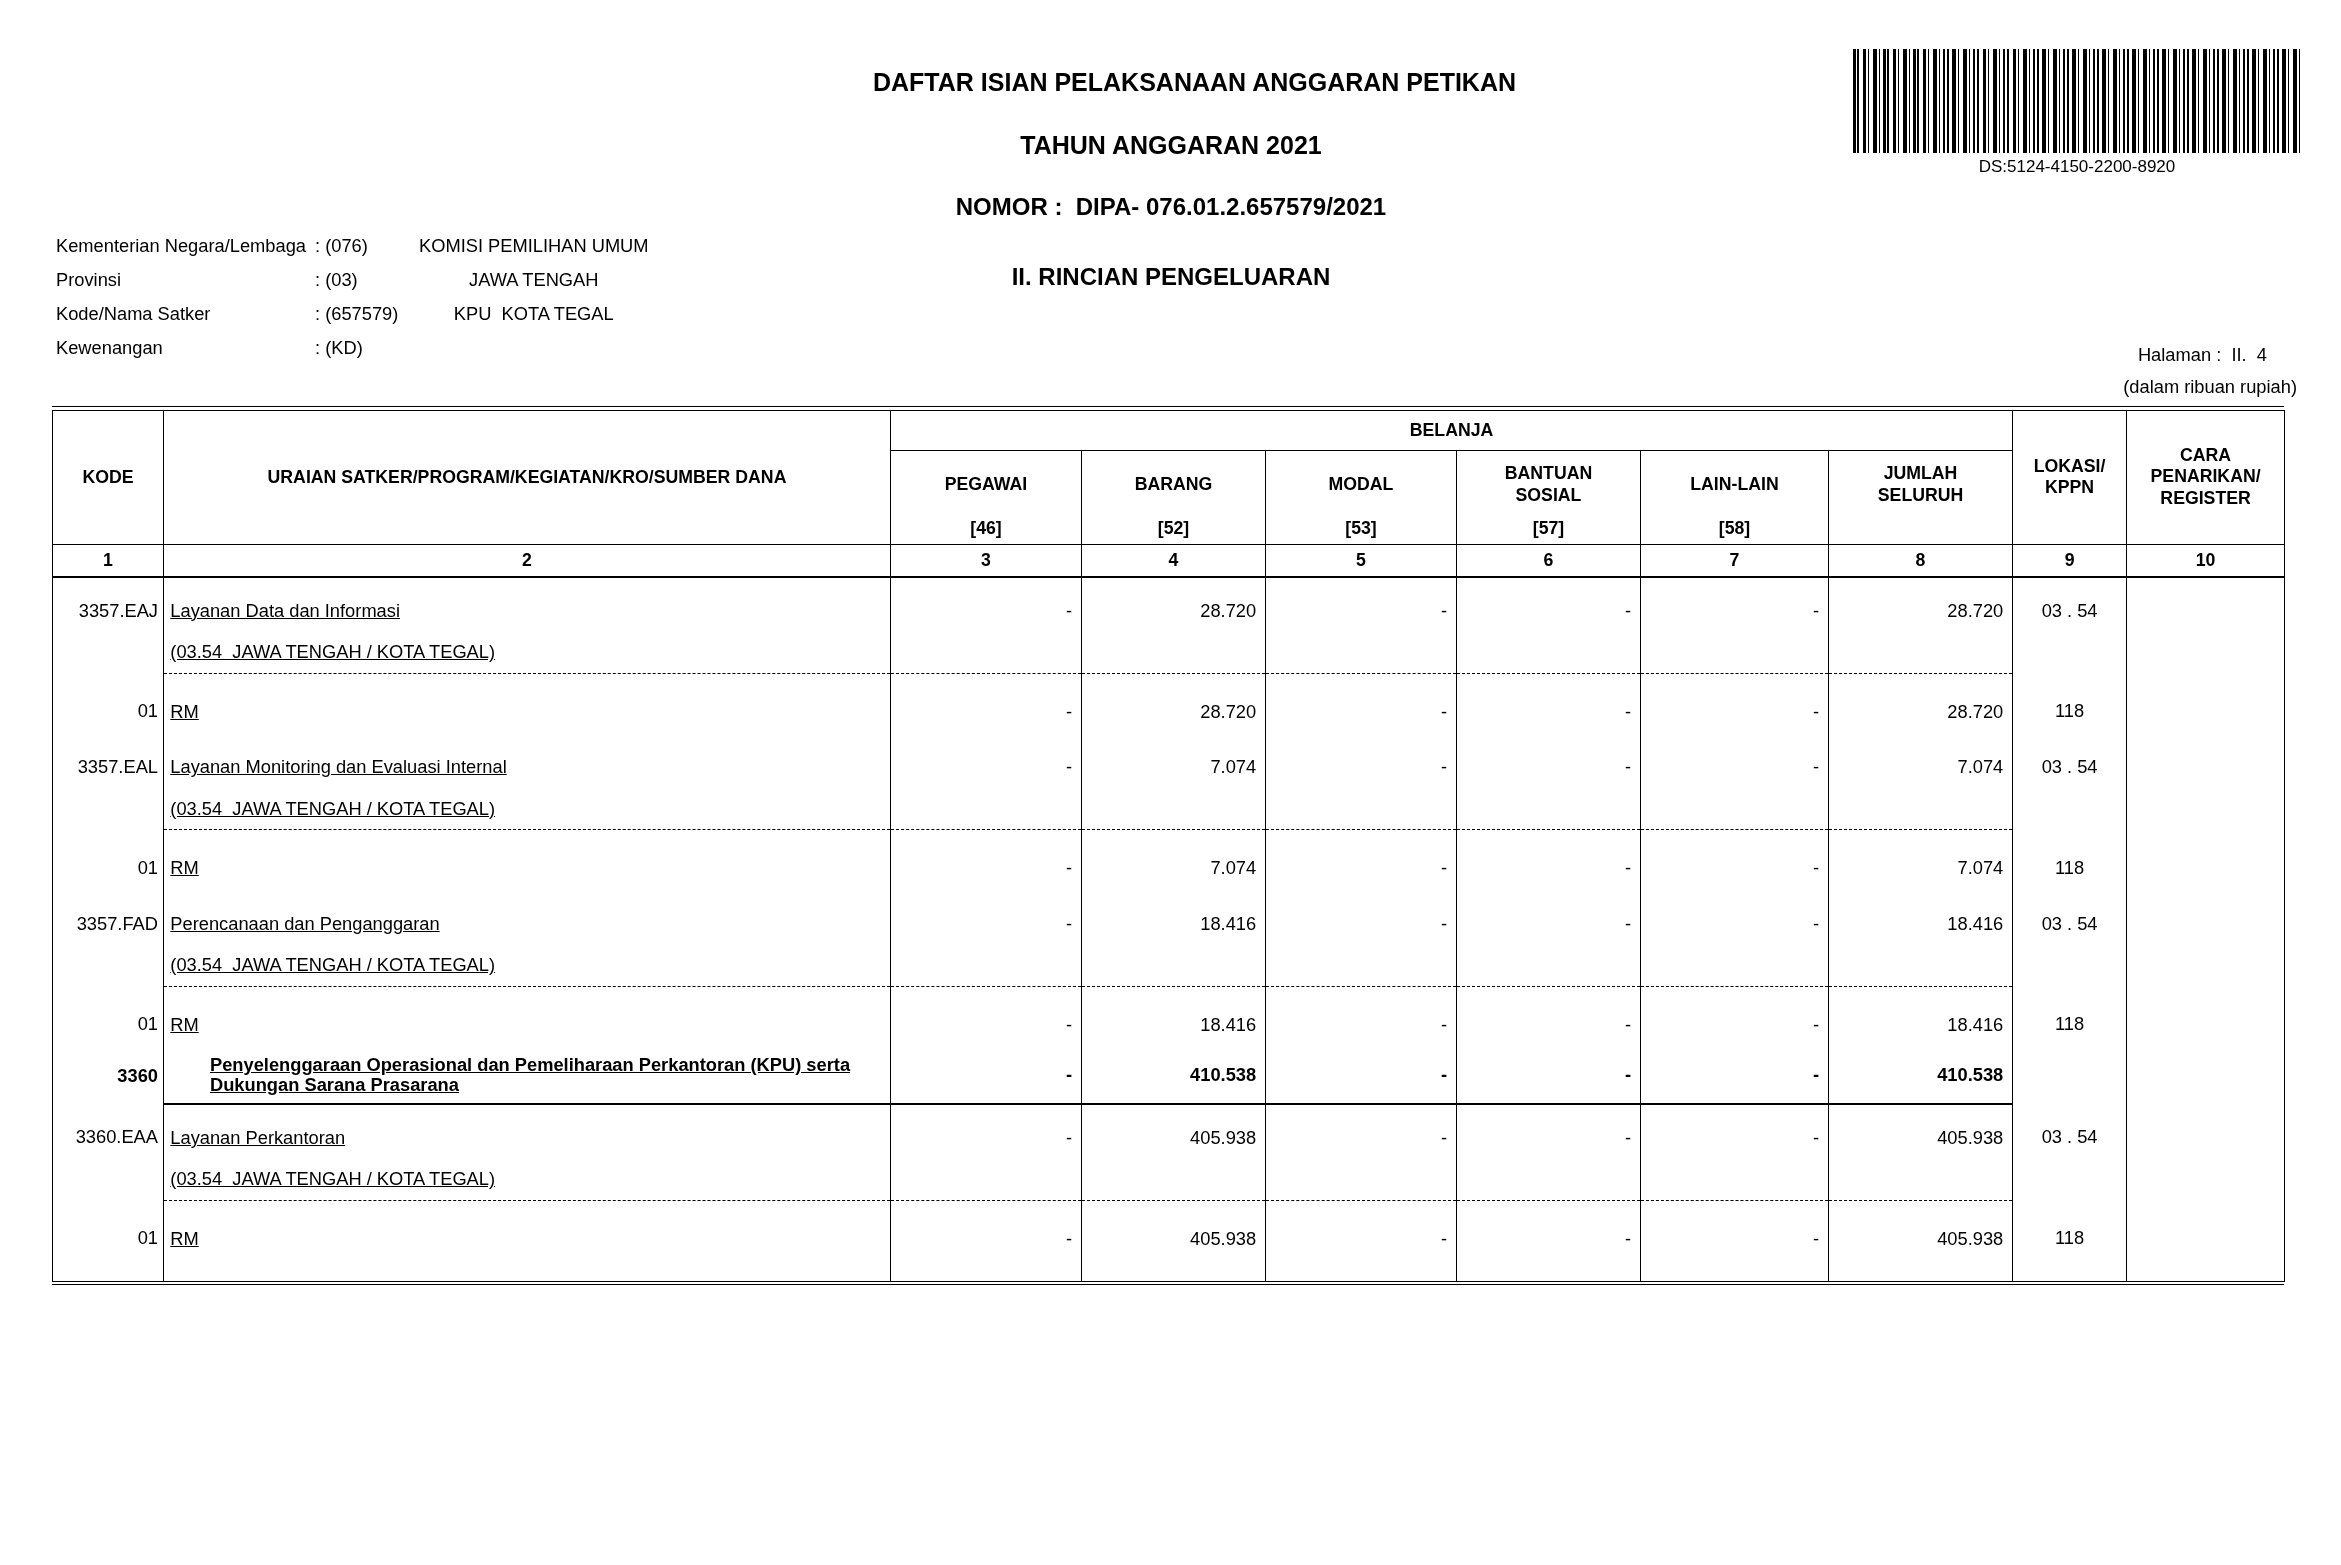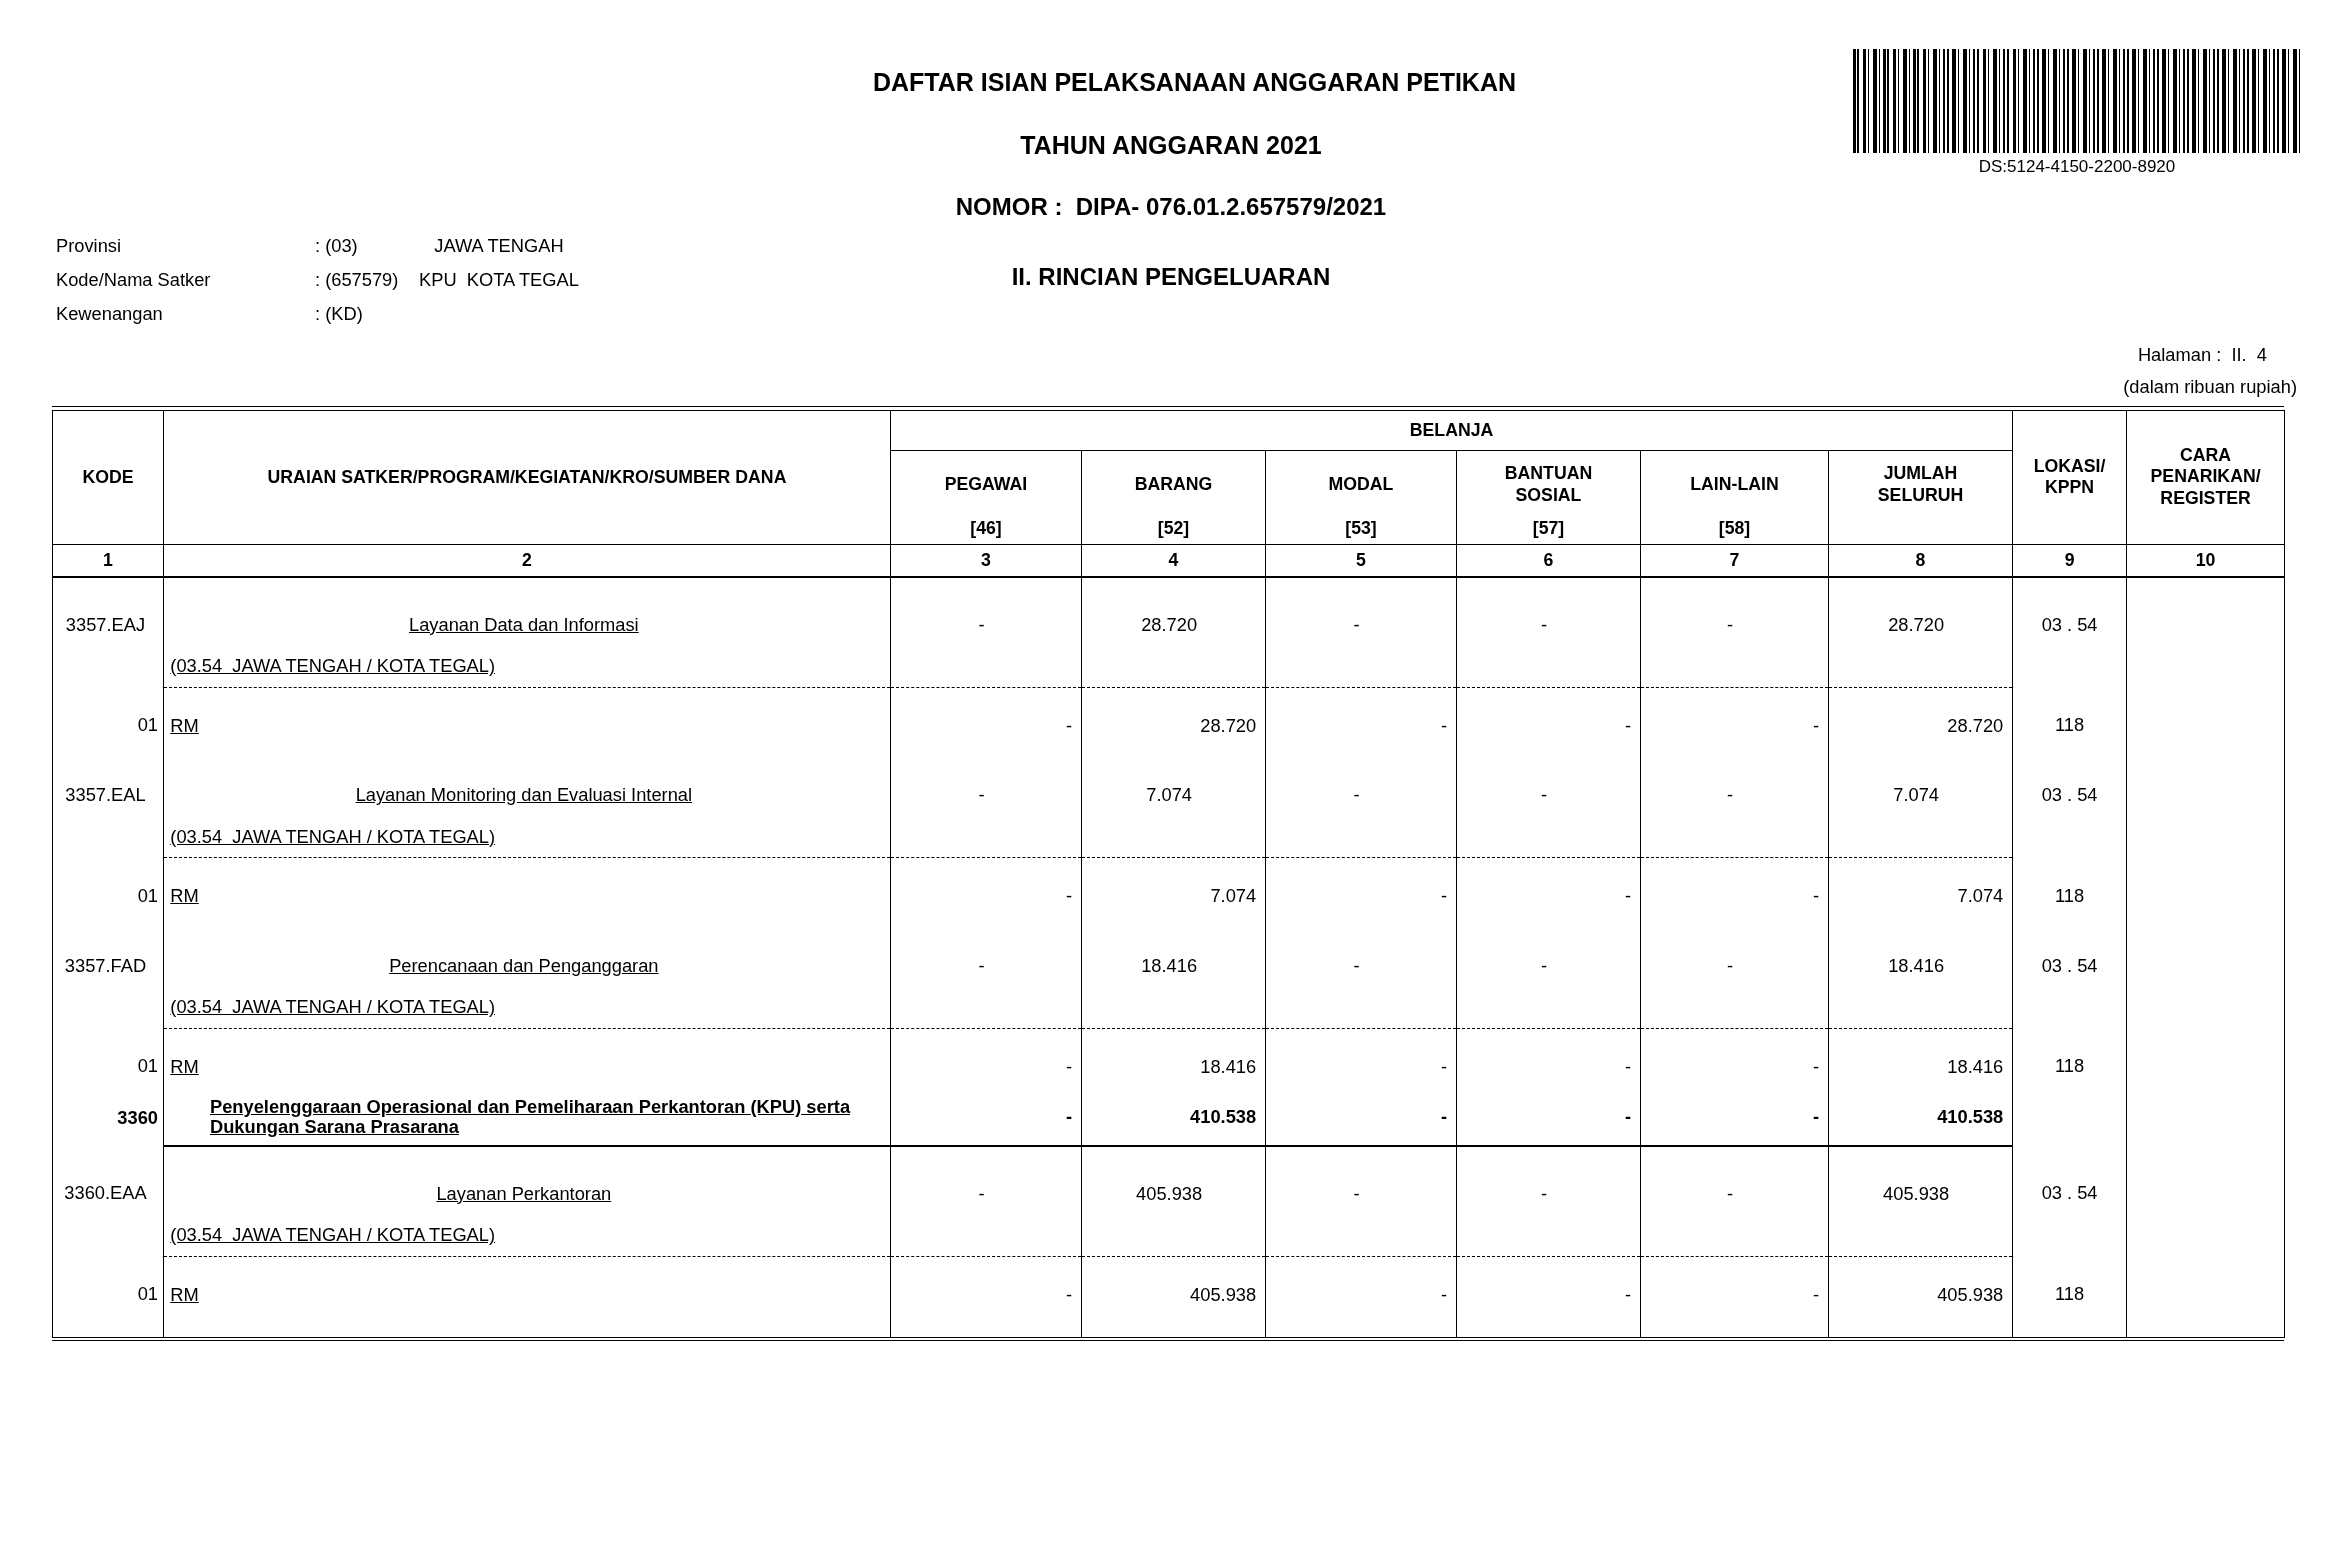"Kementerian Negara/Lembaga" div.mrow { html: none -> <div> <span>Kementerian Negara/Lembaga</span> <span>: (076)</span> <span>KOMISI PEMILIHAN UMUM</span> </div> }
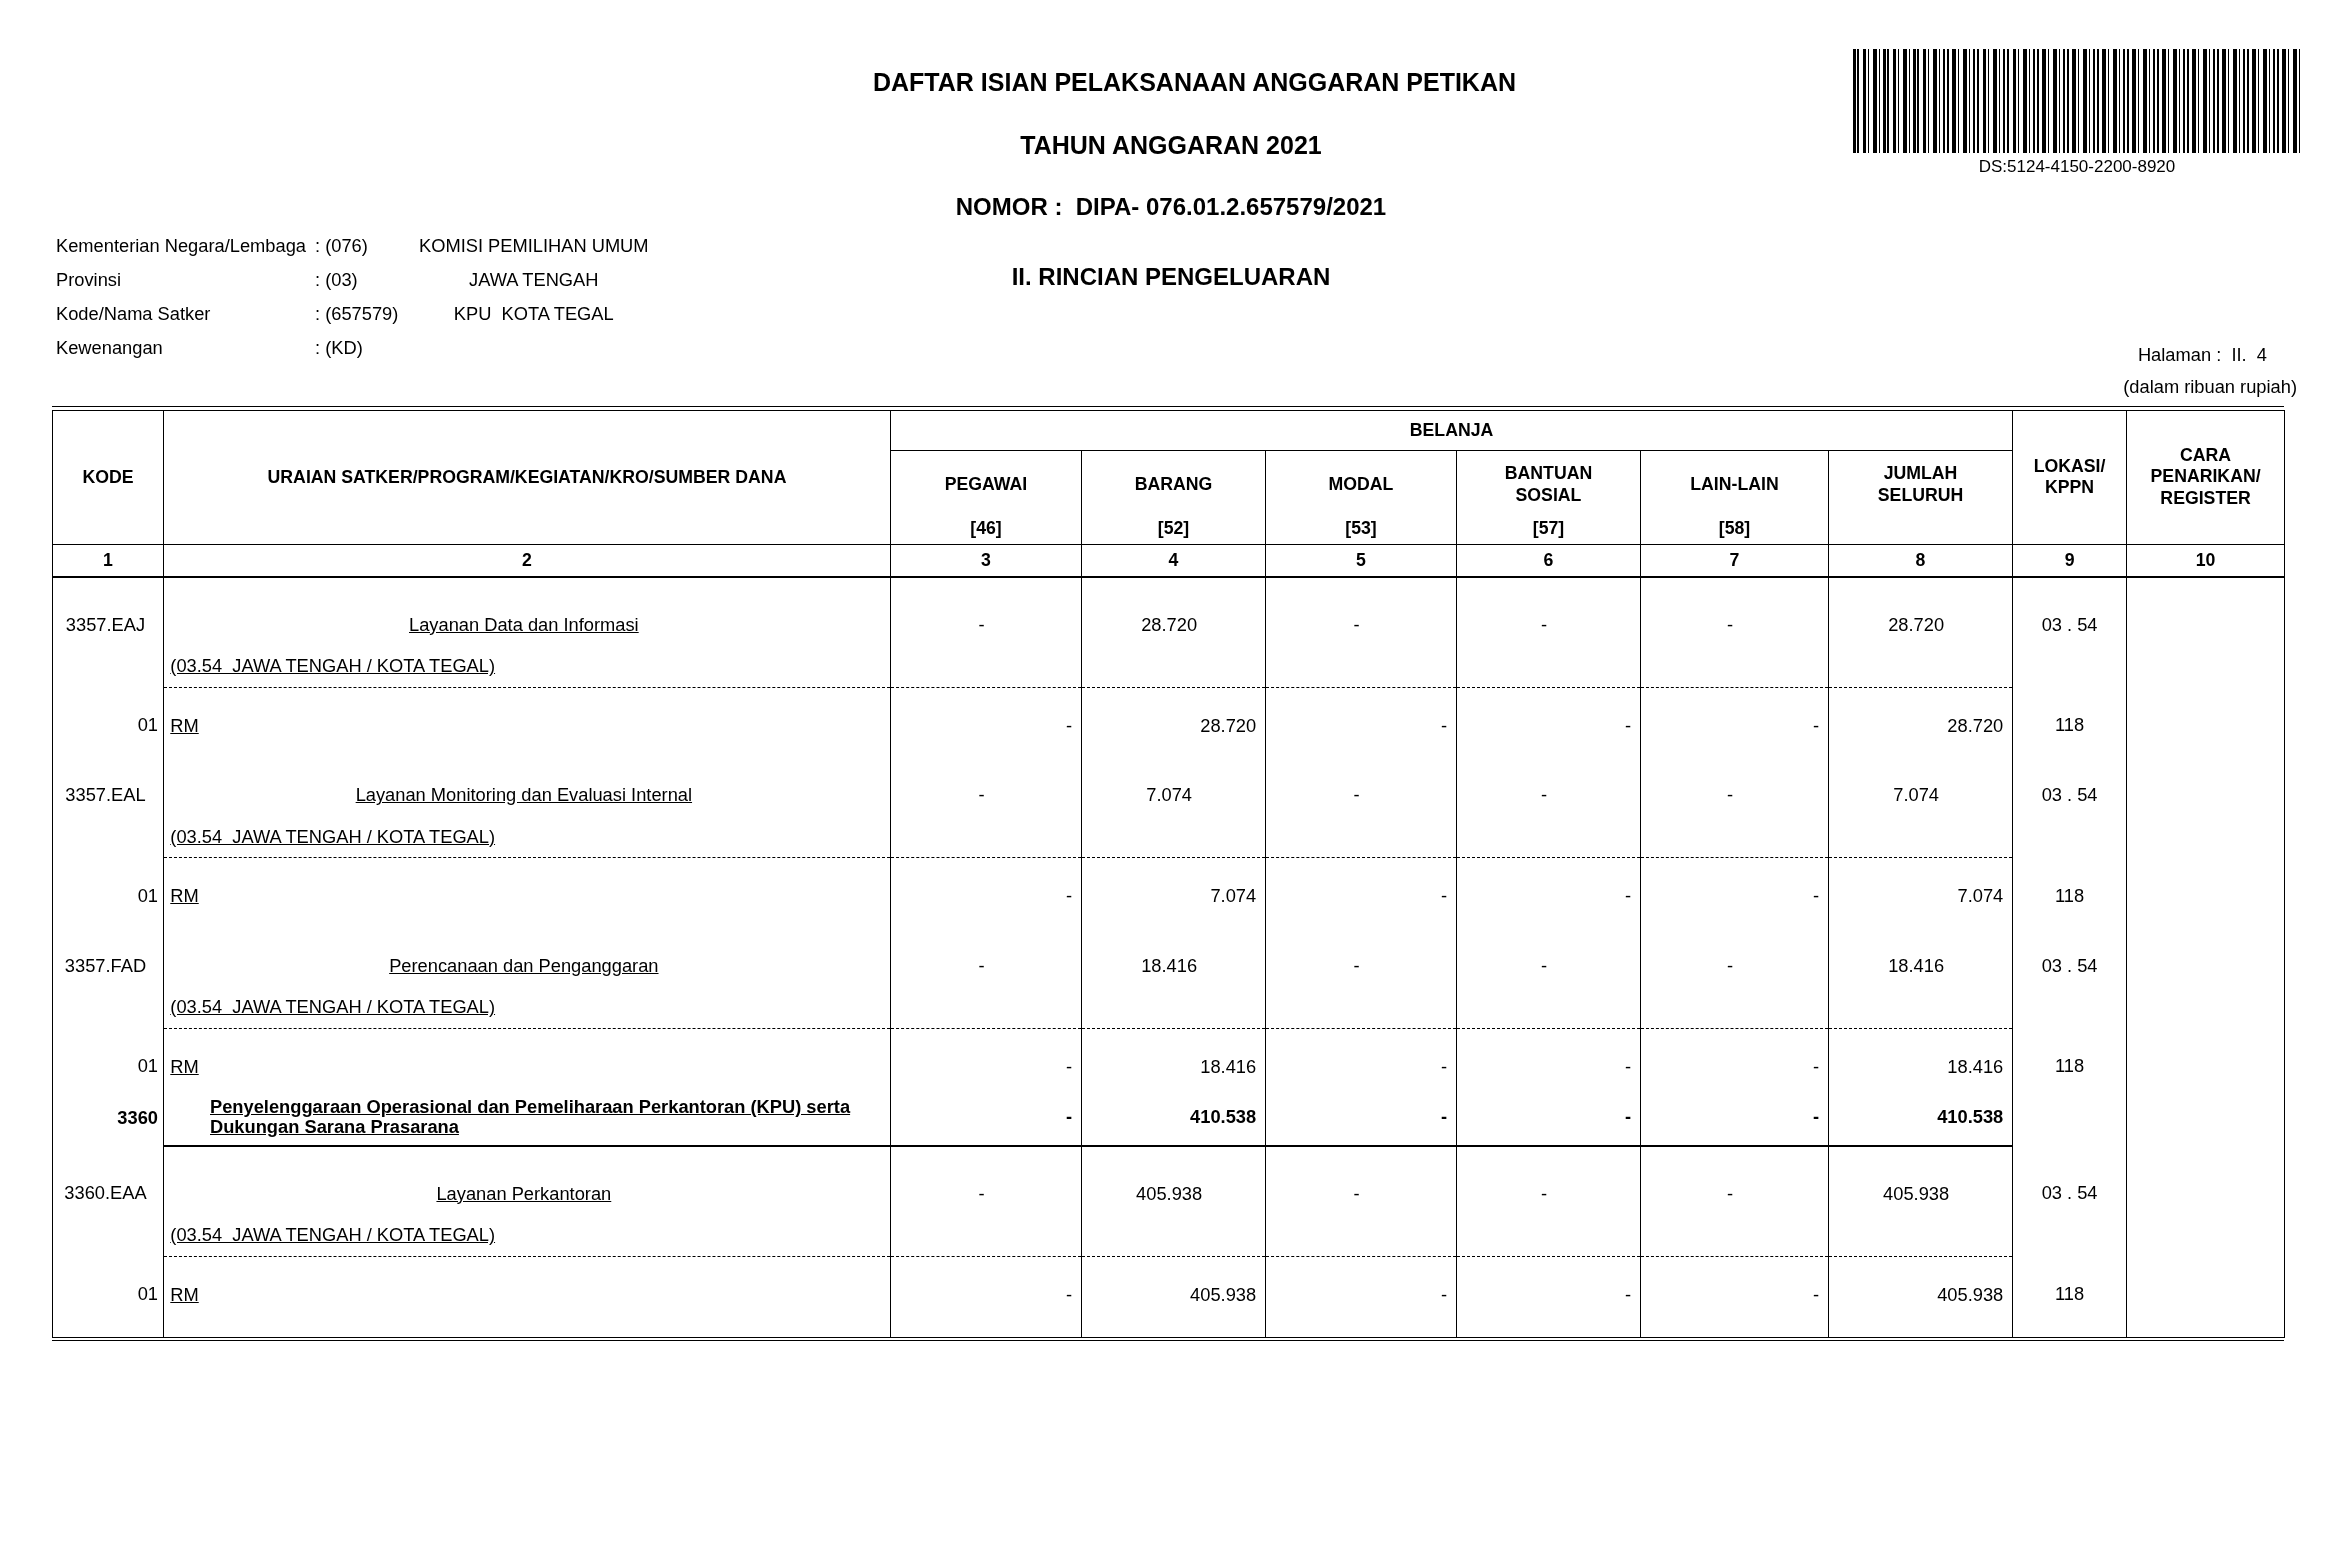"3357.EAJ" tr.r-name td { padding-top: 37px -> 23px; text-align: center -> none }
